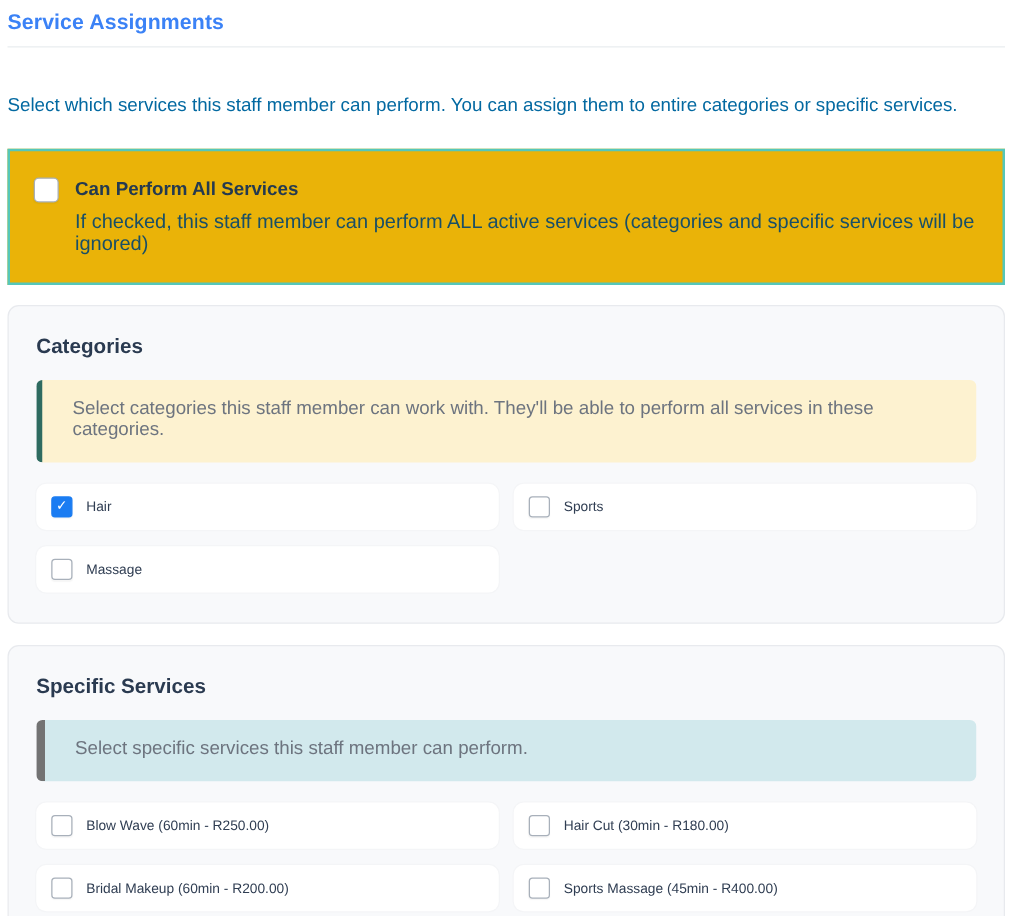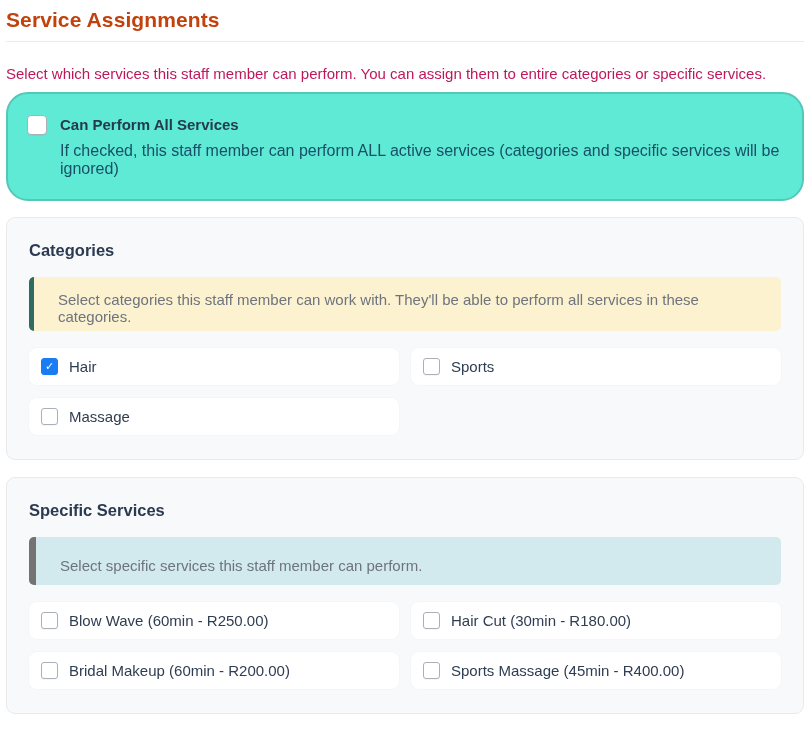"Service Assignments" .page-title { color: #c2410c -> #3b82f6; font-size: 21px -> 17px }
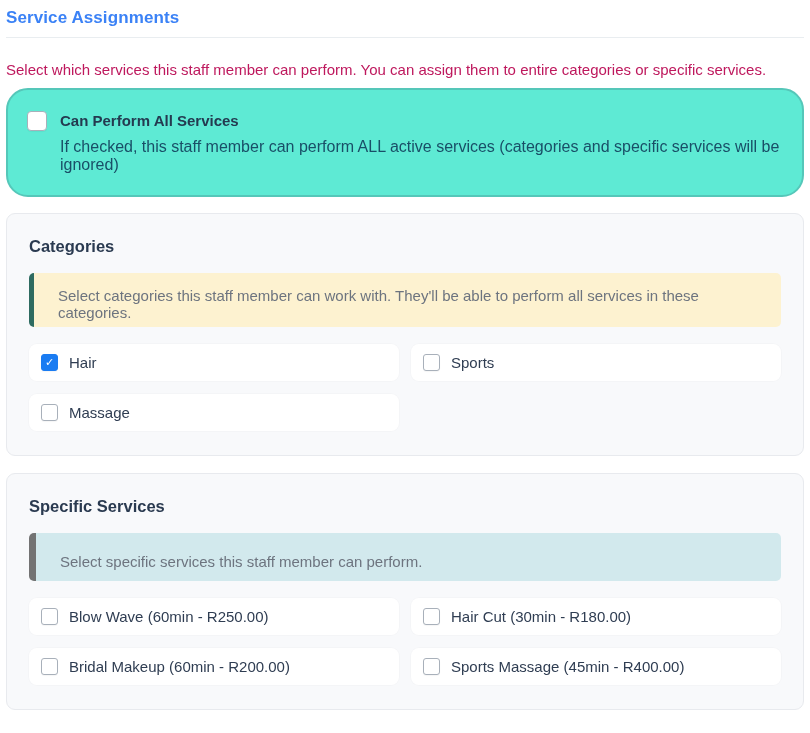"Select which services this staff" .page-desc { color: #be185d -> #0369a1; margin-top: 23px -> 38px }
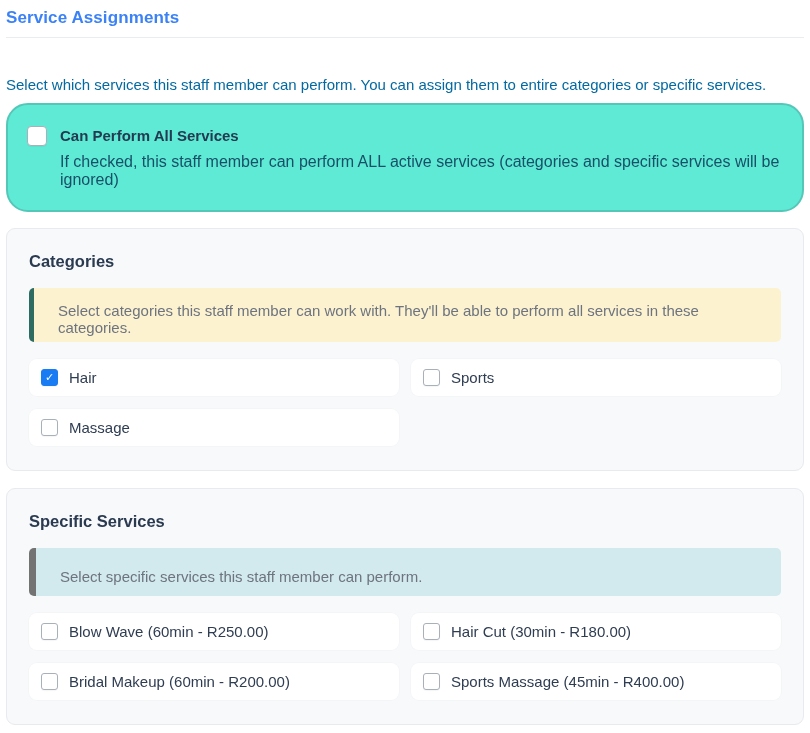"Can Perform All Services" .all-alert { background: #5eead4 -> #eab308; border-radius: 22px -> 0; margin-top: 10px -> 26px }
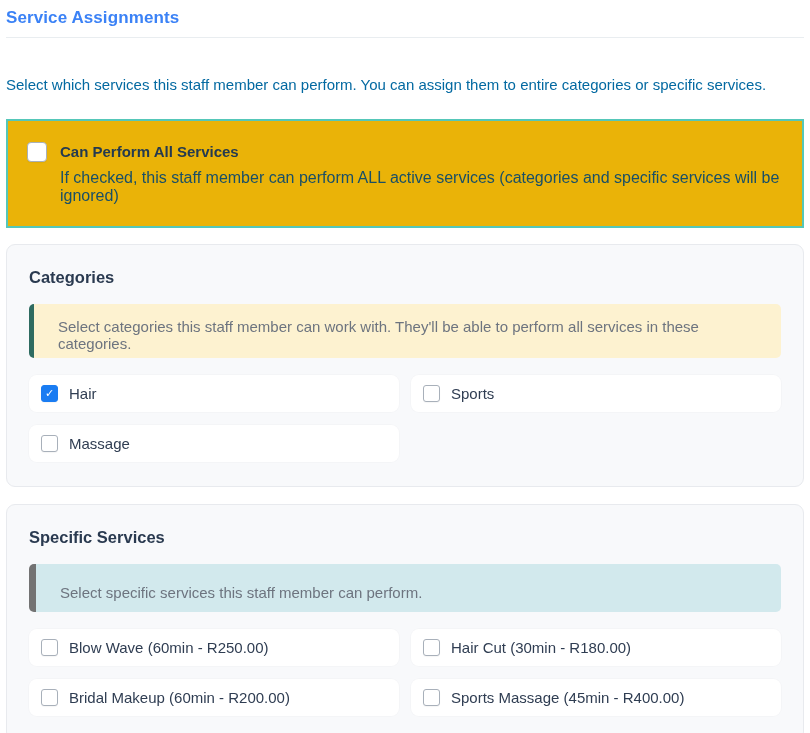"Select categories this staff member" .banner { padding: 14px 18px 6px 24px -> 14px 18px 18px 24px }
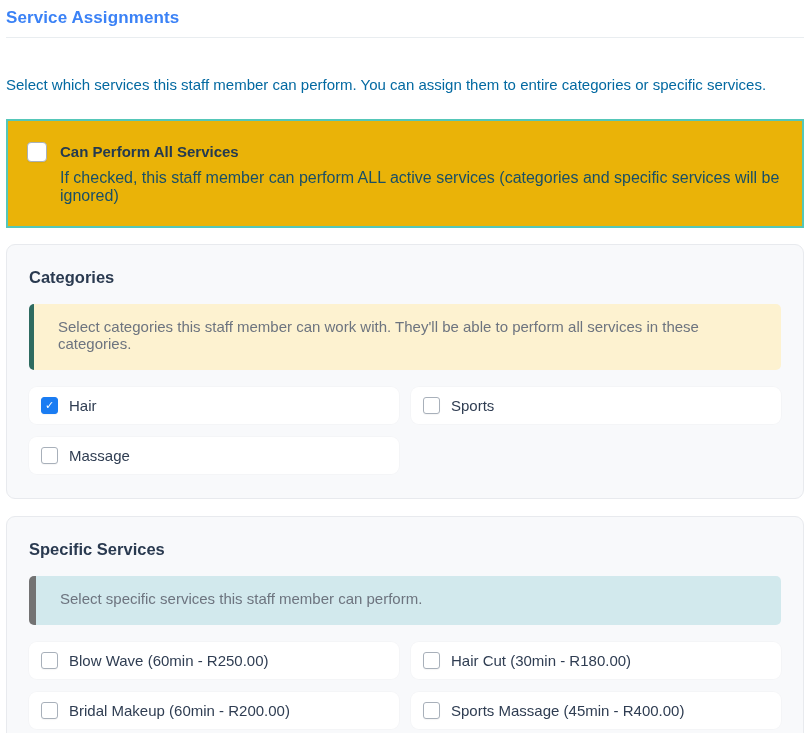"Hair" .item-label { font-size: 15px -> 11px }
